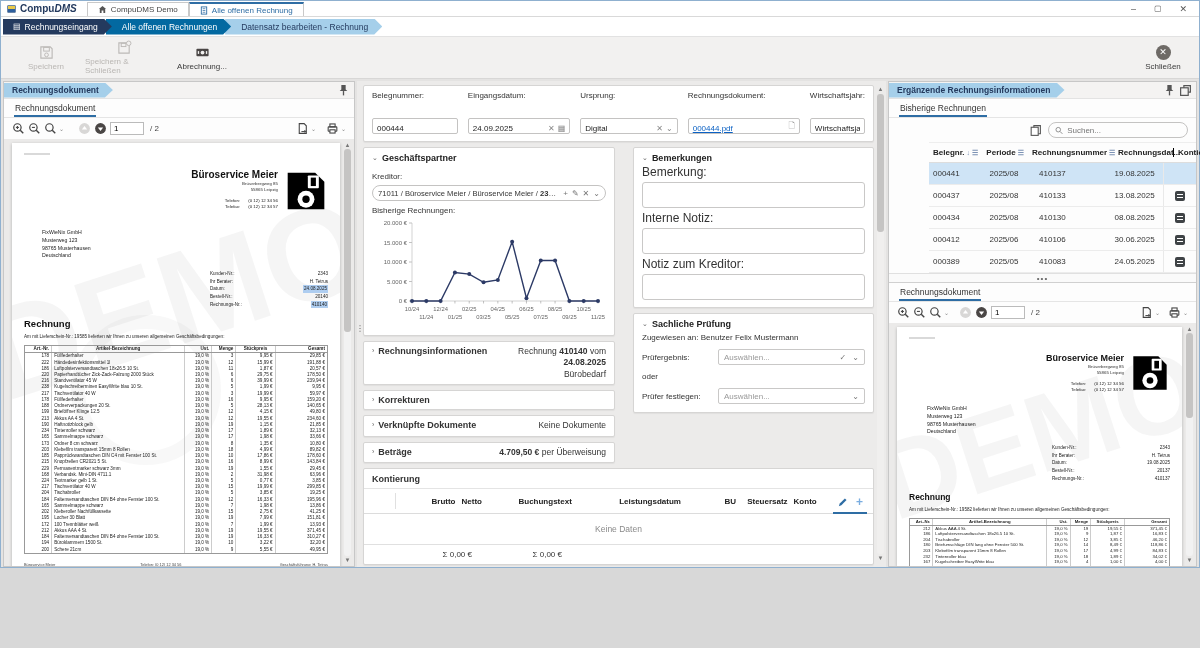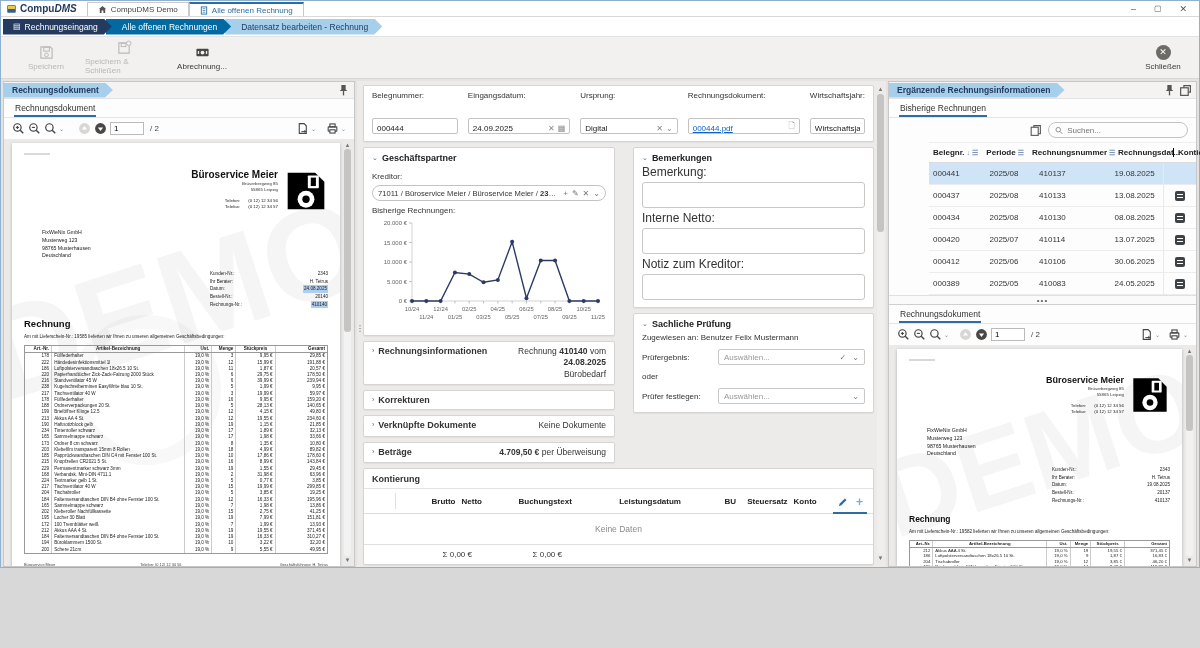"Interne Netto:" label { text: Netto -> Notiz }
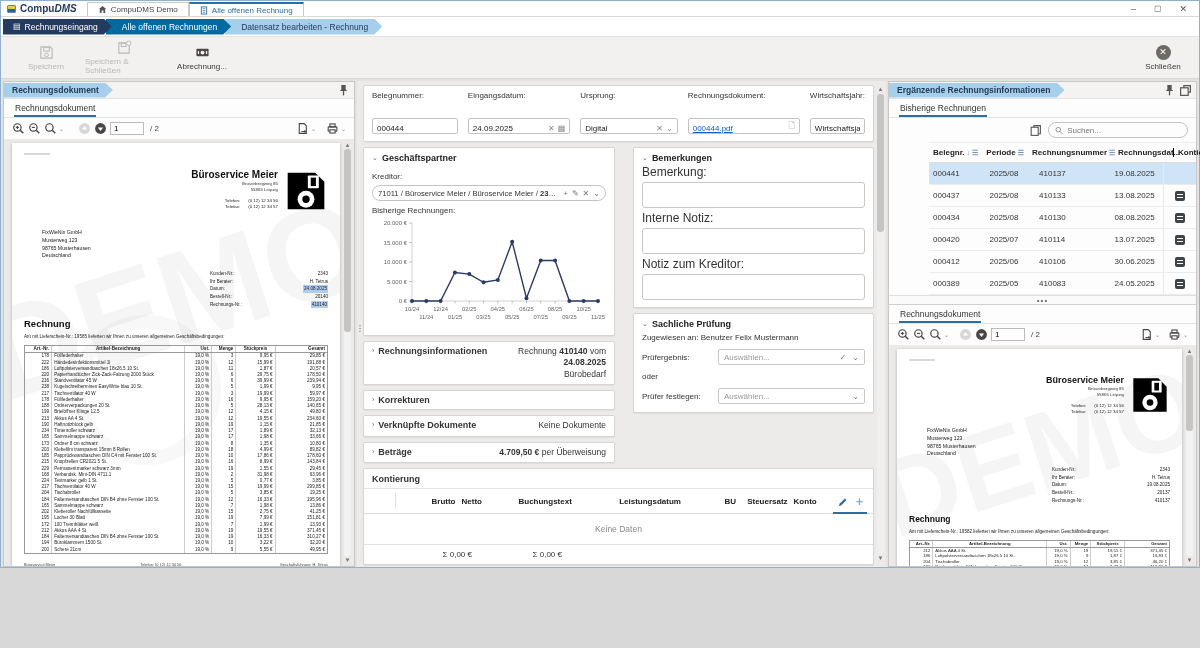"000420" div.rtr { html: <div> <div>000420</div> <div>2025/07</div> <div>410114</div> <div>13.07.2025</div> <div> <span></span> </div> </div> -> none }
